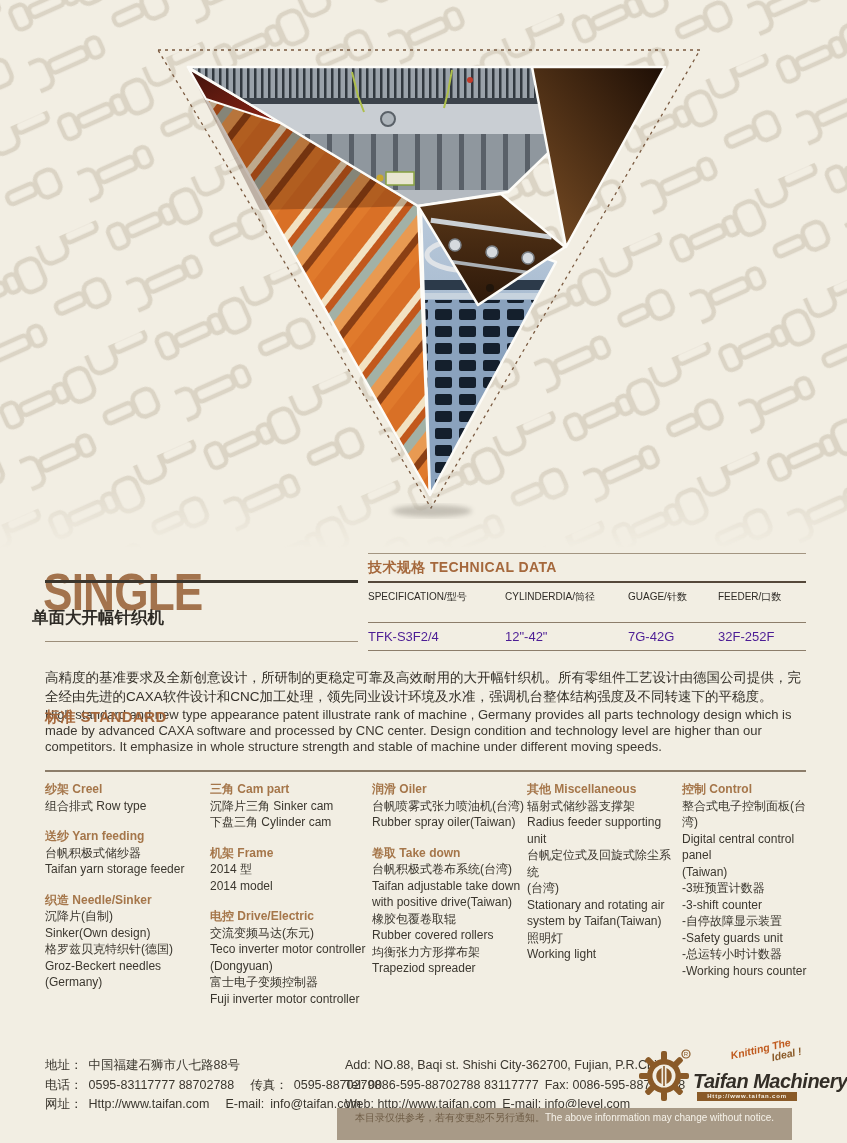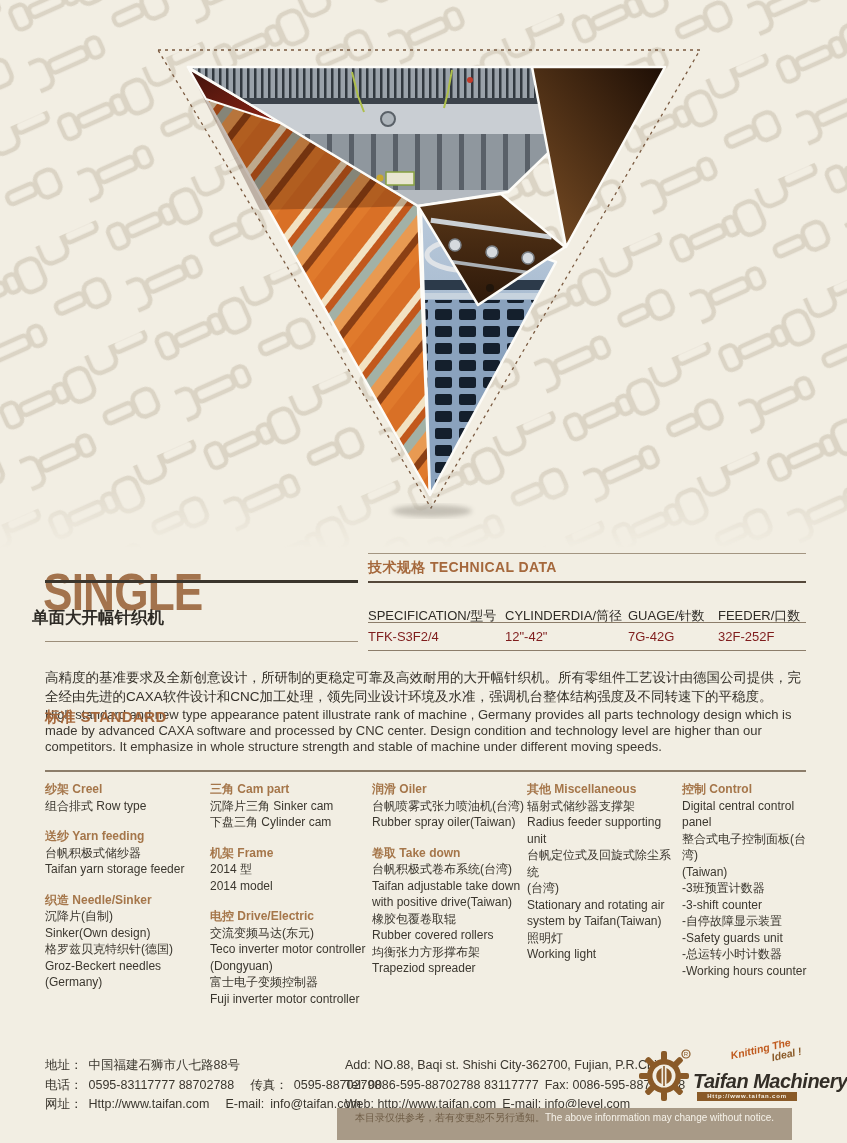"SPECIFICATION/型号" .tech-grid.hdr { font-size: 13px -> 10px; top: 607px -> 590px }
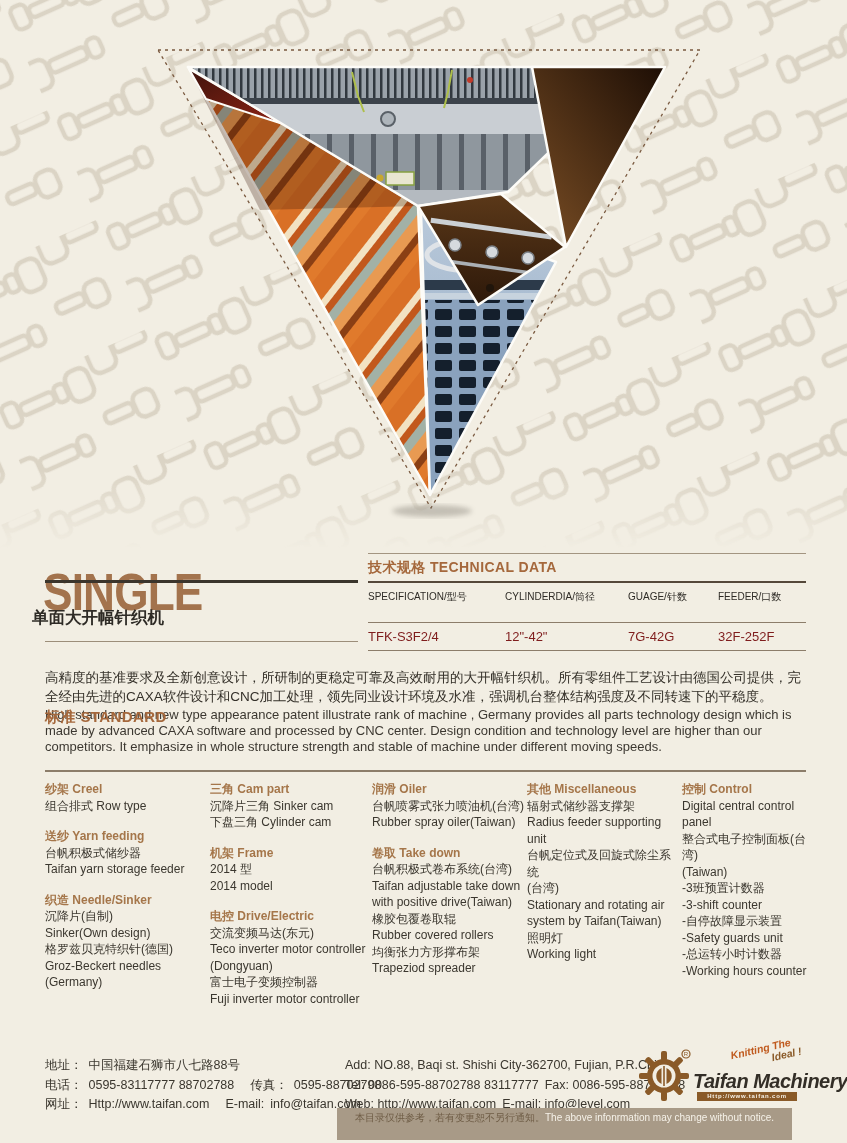"TFK-S3F2/4" .tech-grid.row { color: #7f1d1d -> #4c1d95 }
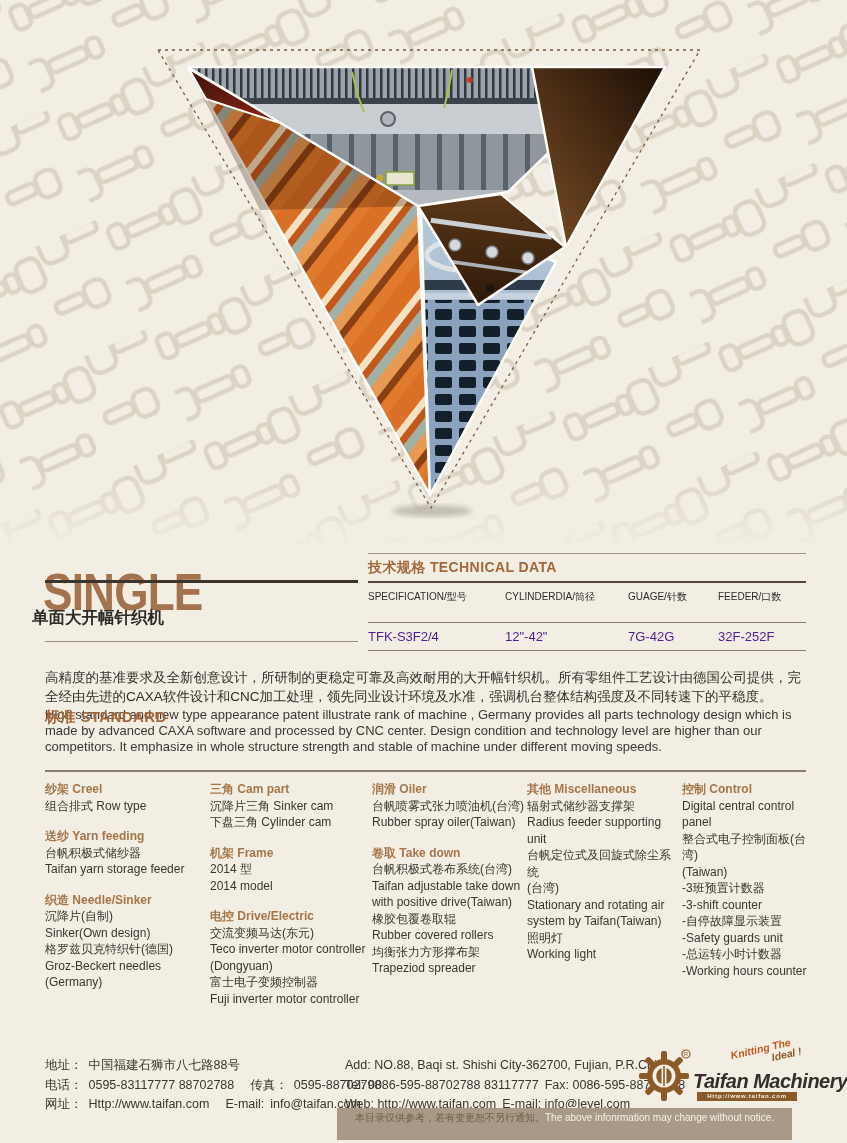"Digital central control panel" div.gline { order: before "整合式电子控制面板(台湾)" -> after "整合式电子控制面板(台湾)" }
